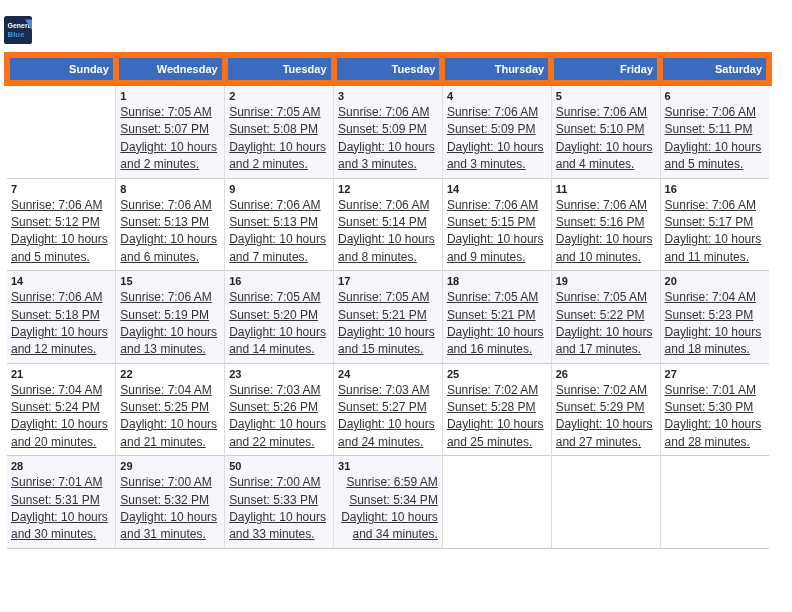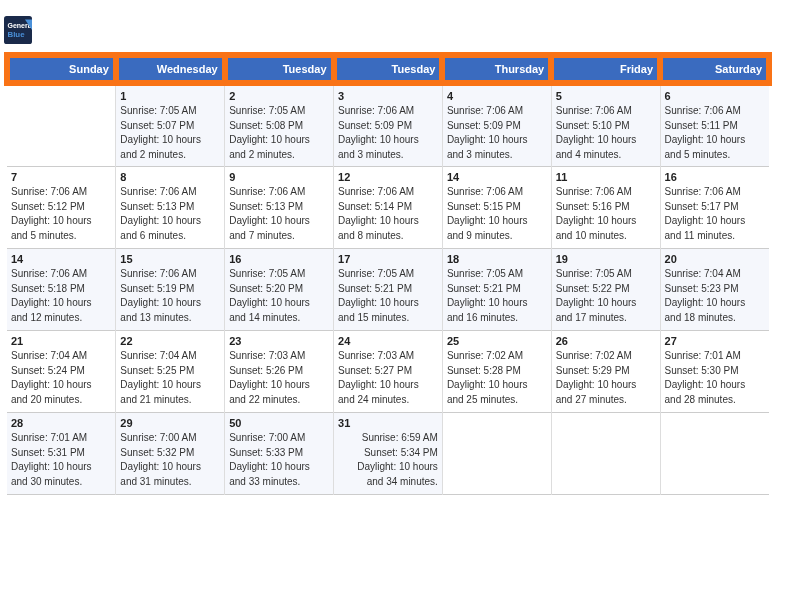"Sunrise: 7:05 AM" .day-info { font-size: 10px -> 12px; text-decoration: none -> underline }
